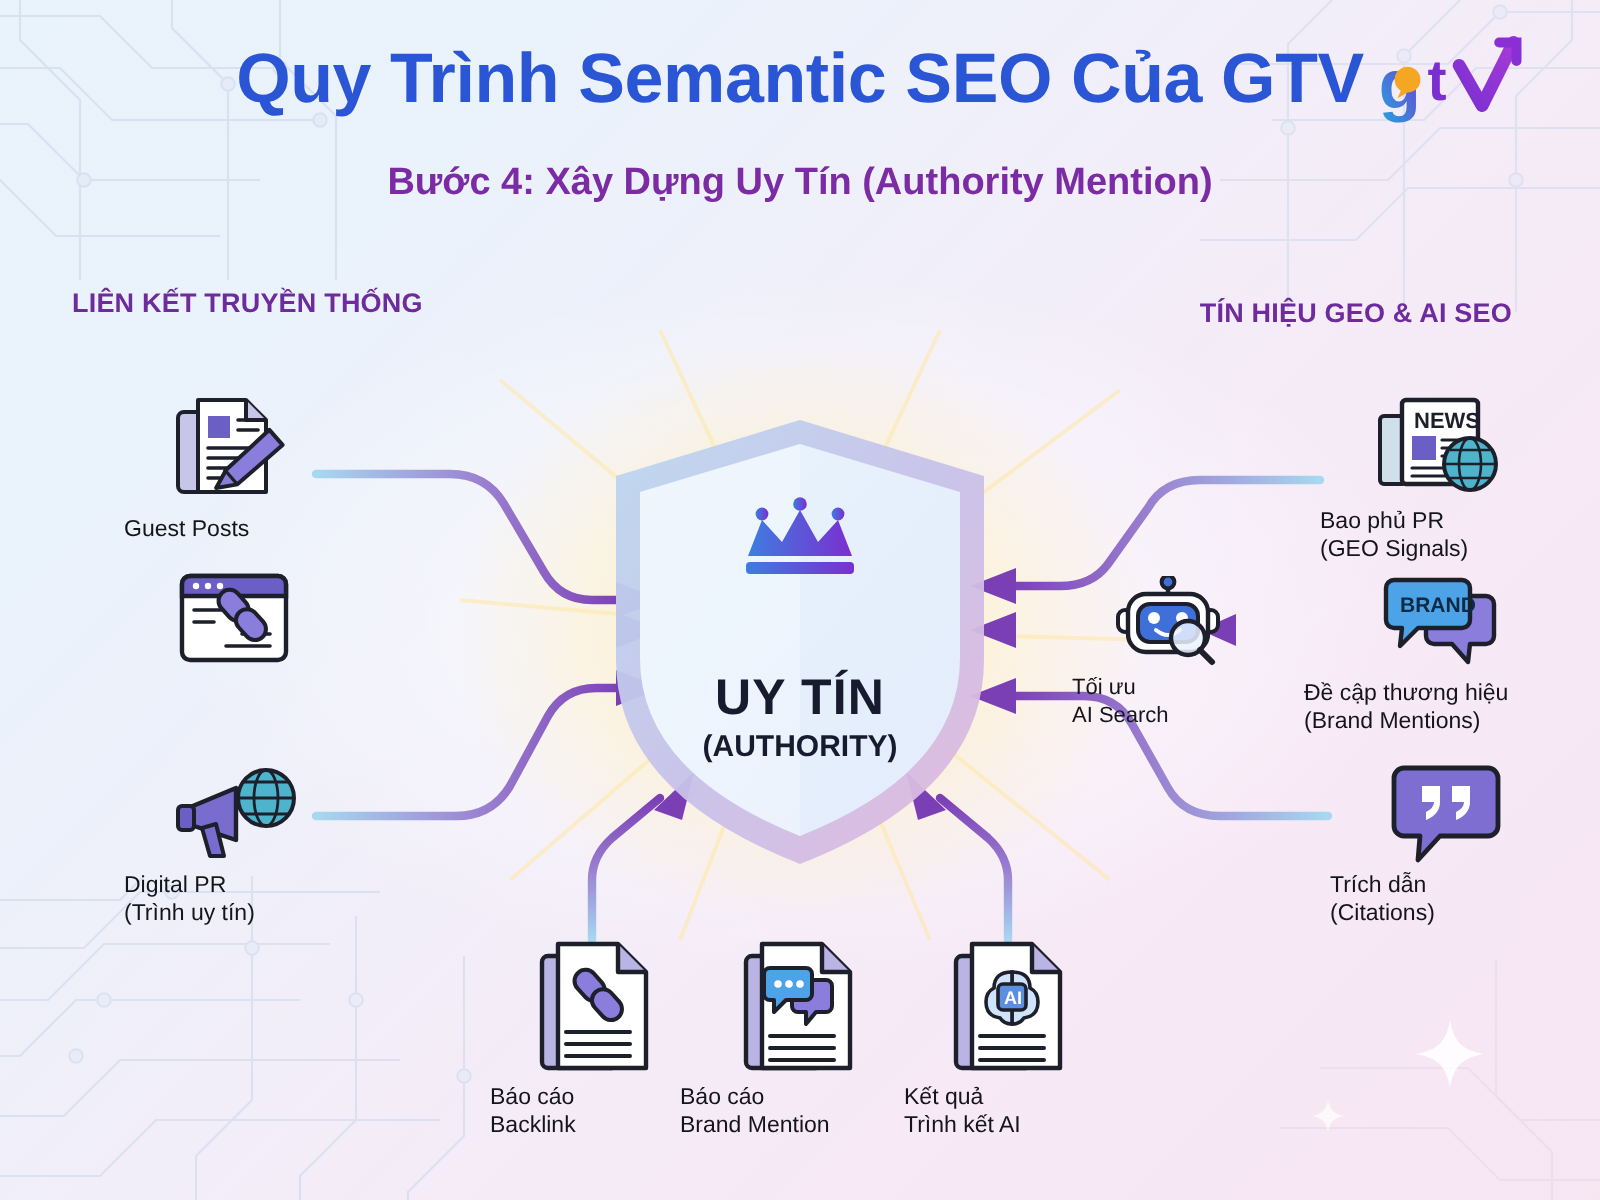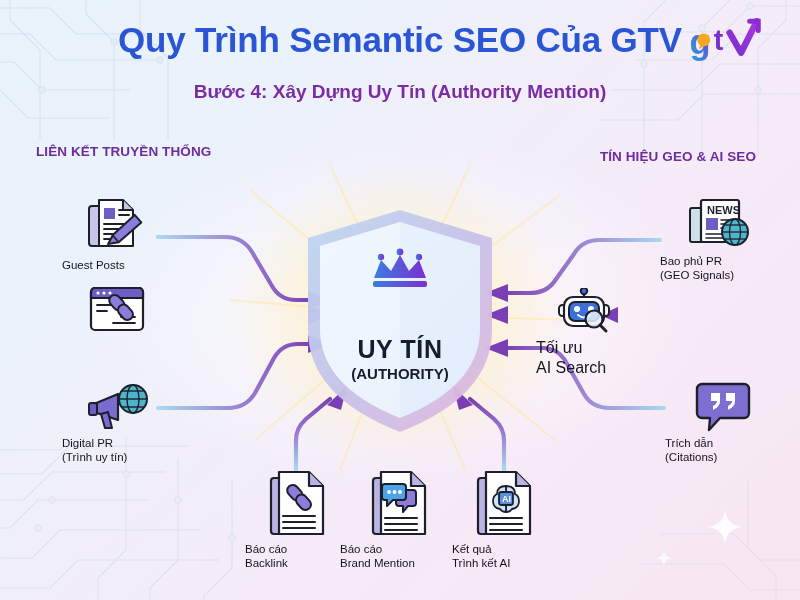"BRAND" div.node { html: none -> <div> <svg> <path></path> <path></path> <text>BRAND</text> </svg> <div>Đề cập thương hiệu (Brand Mentions)</div> </div> }
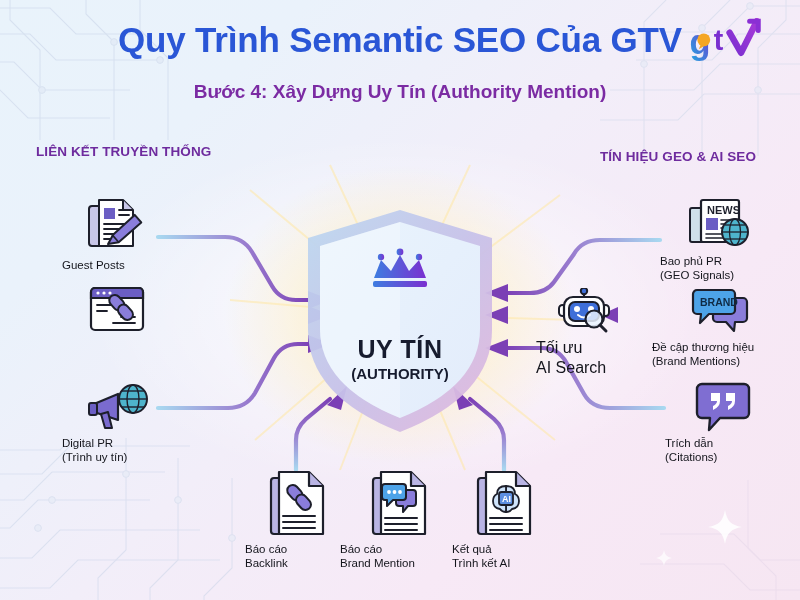"Tối ưu" .node.small .lbl { font-size: 16px -> 11px }
